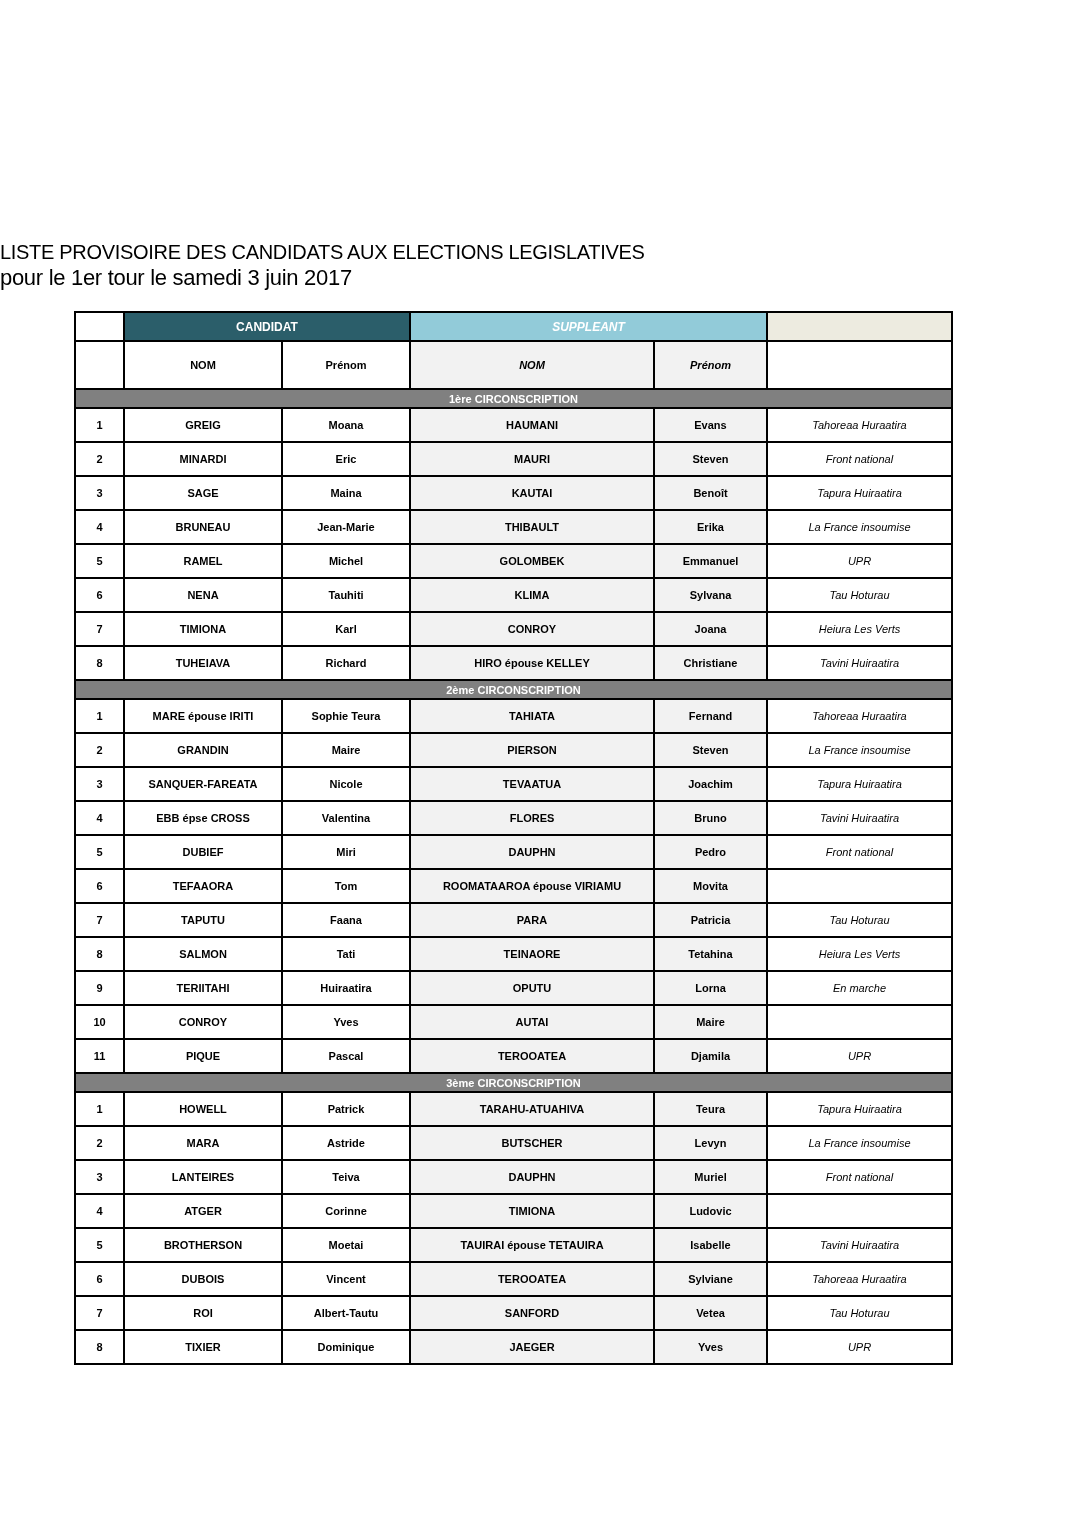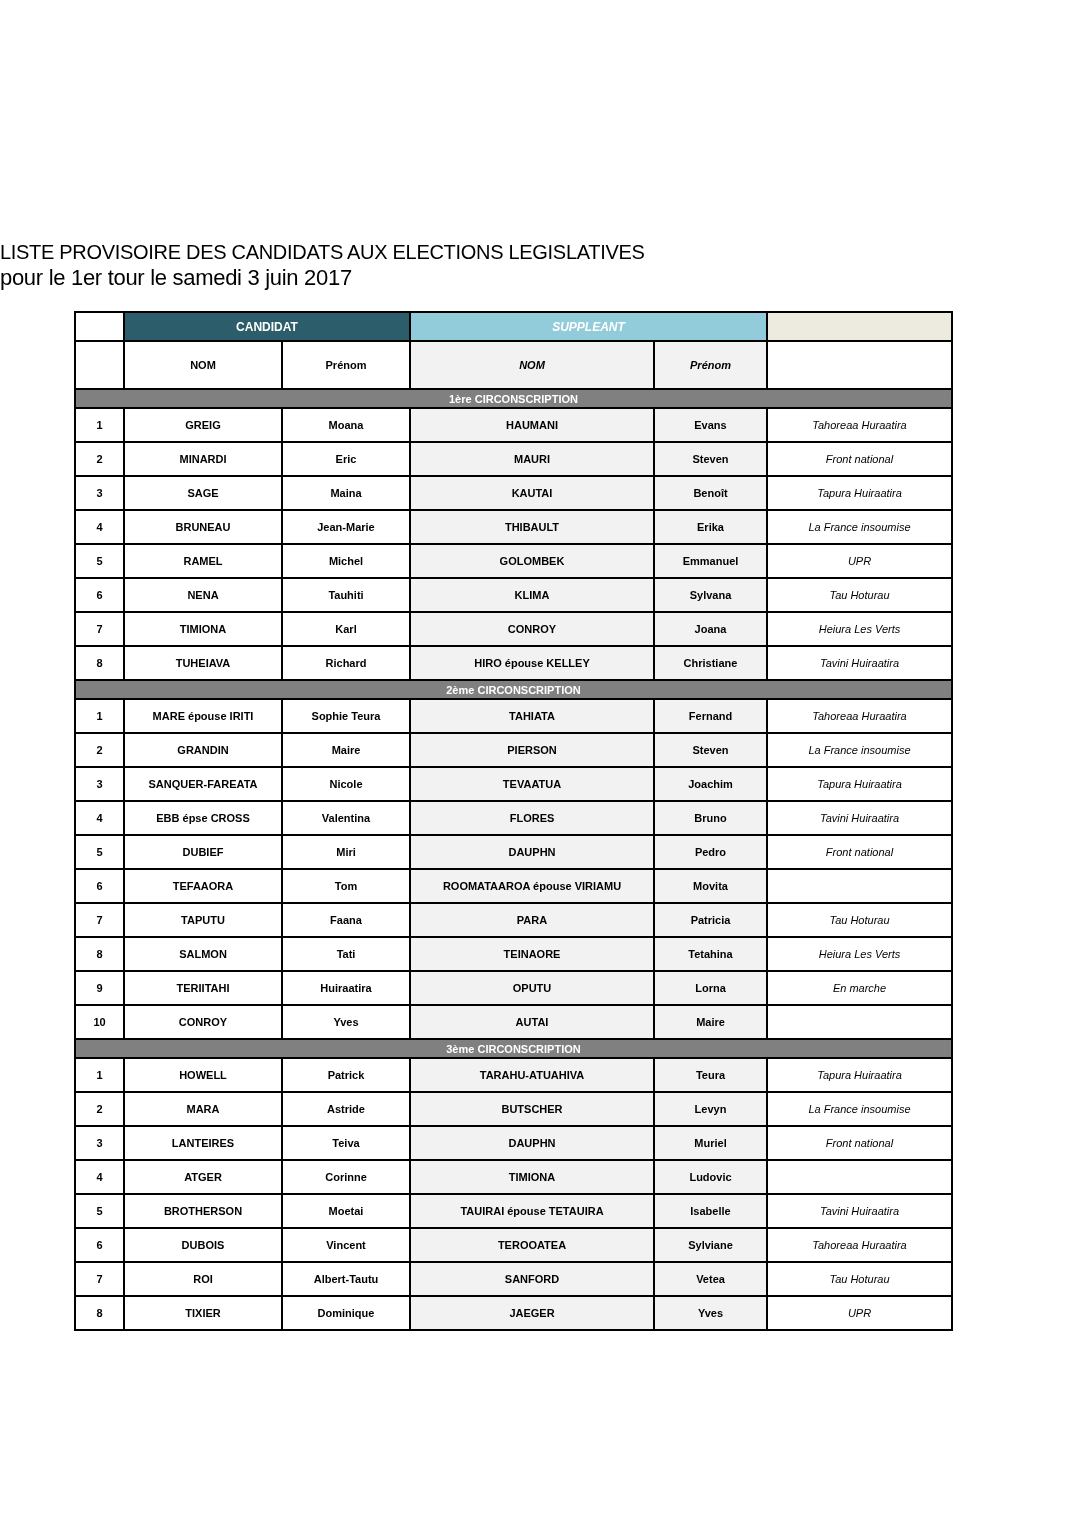"11" tr.data-row { html: none -> <tr> <td>11</td> <td>PIQUE</td> <td>Pascal</td> <td>TEROOATEA</td> <td>Djamila</td> <td>UPR</td> </tr> }
